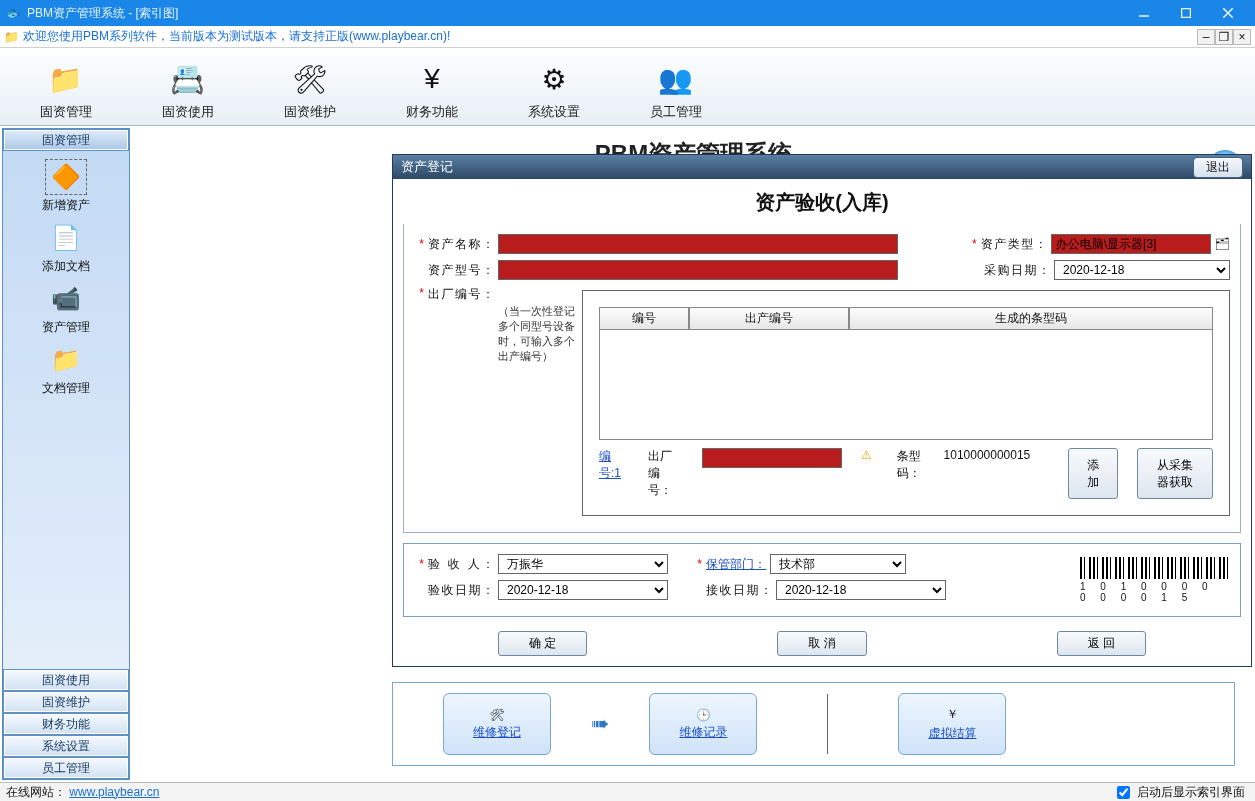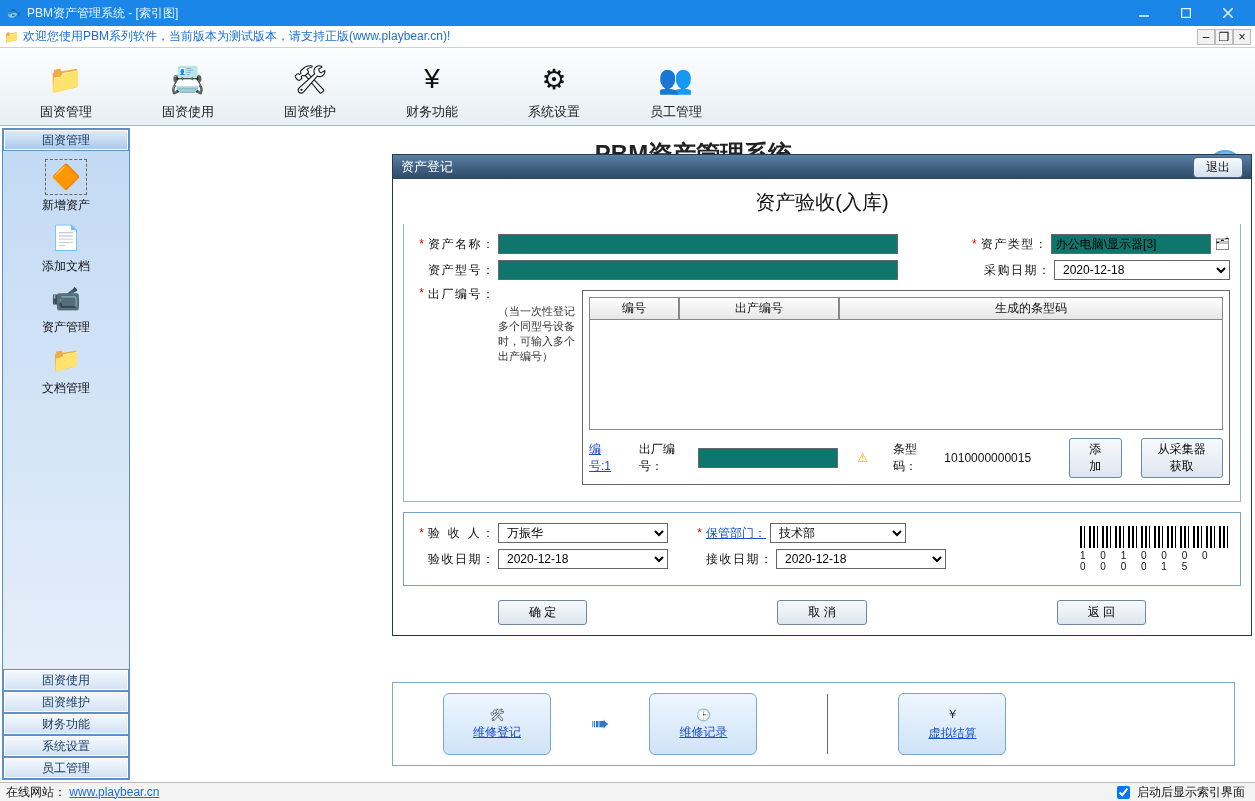"资产验收(入库)" .dlg-heading { font-weight: 400 -> 700 }
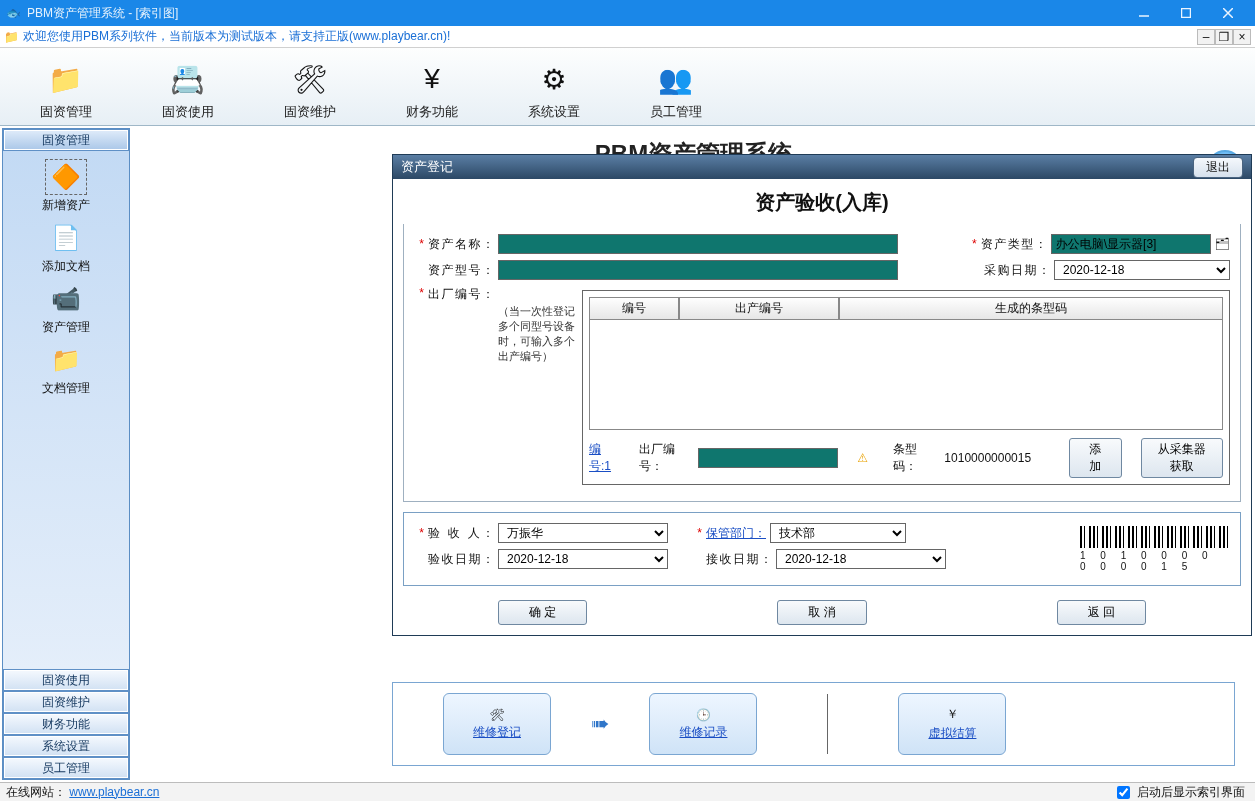"办公电脑\显示器[3]" input.in,select.in { background: #0f766e -> #b91c1c }
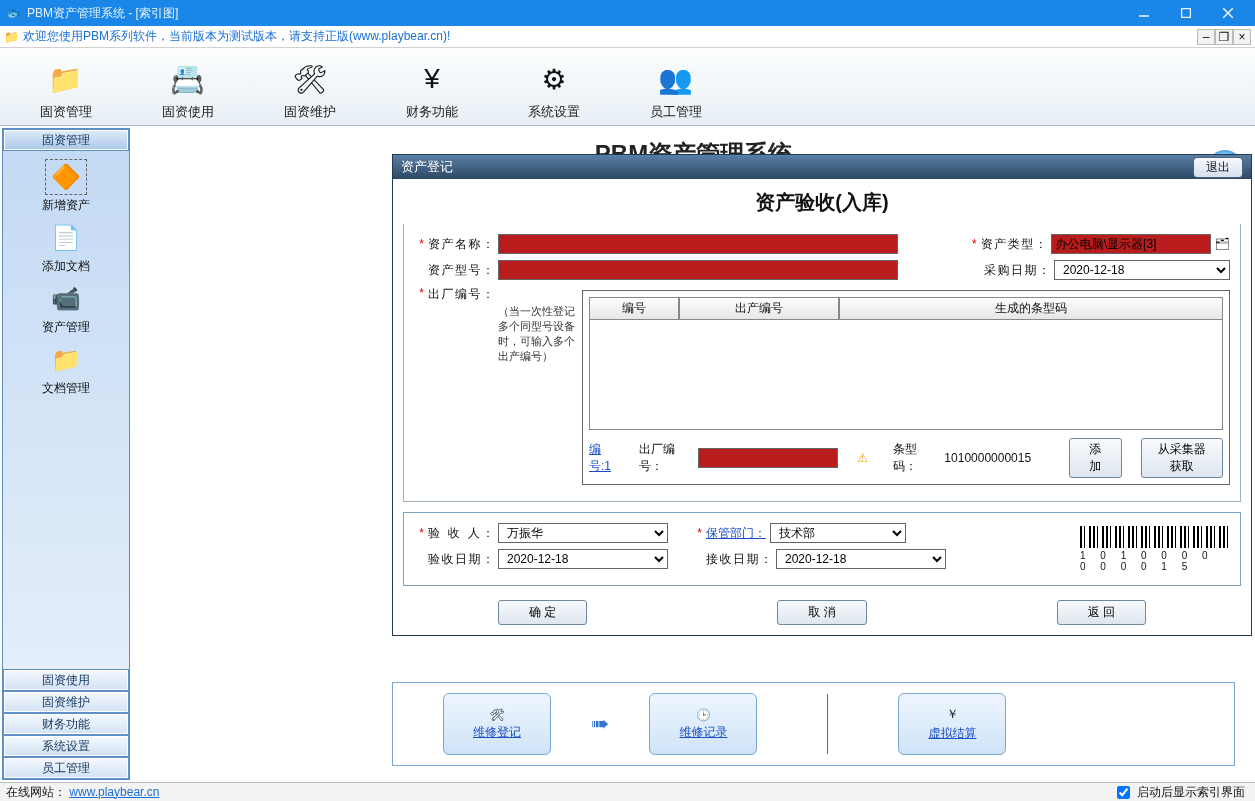"编号" .outbox { padding: 6px -> 16px }
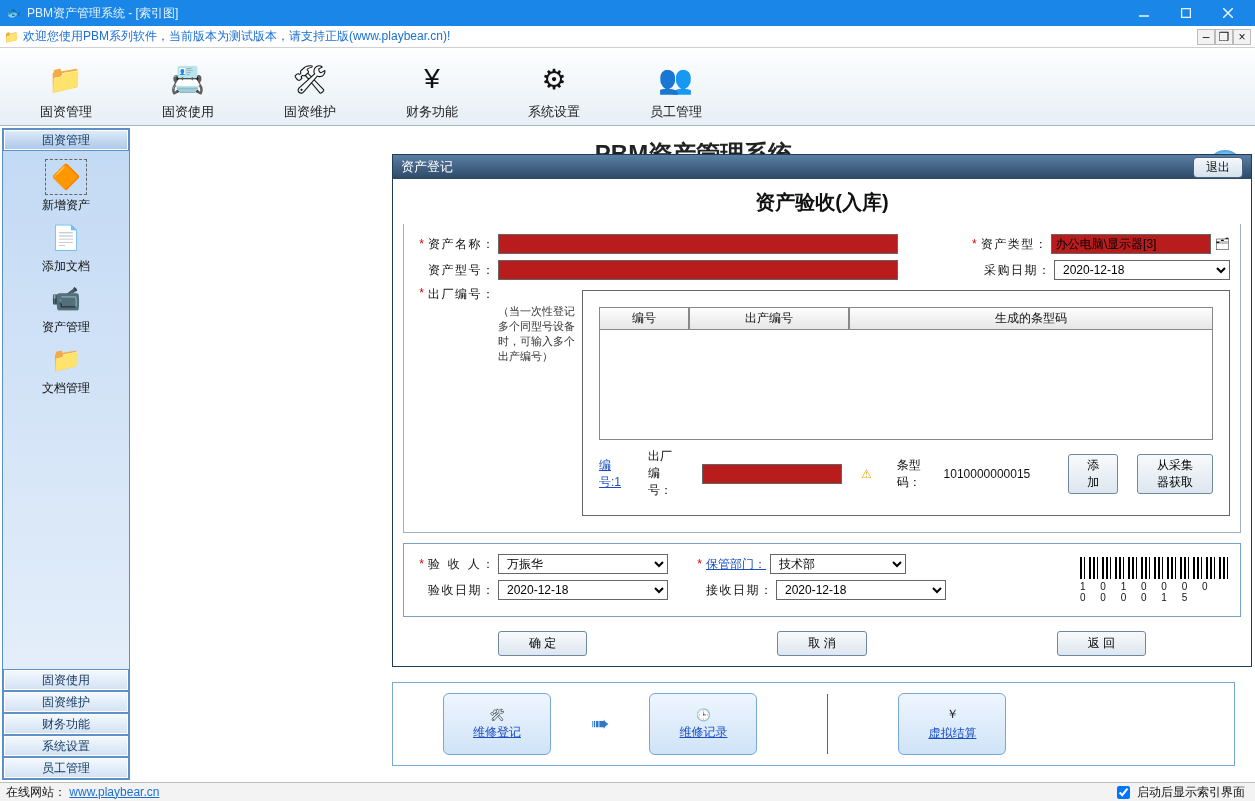"编号:1" .addbar { align-items: center -> none }
